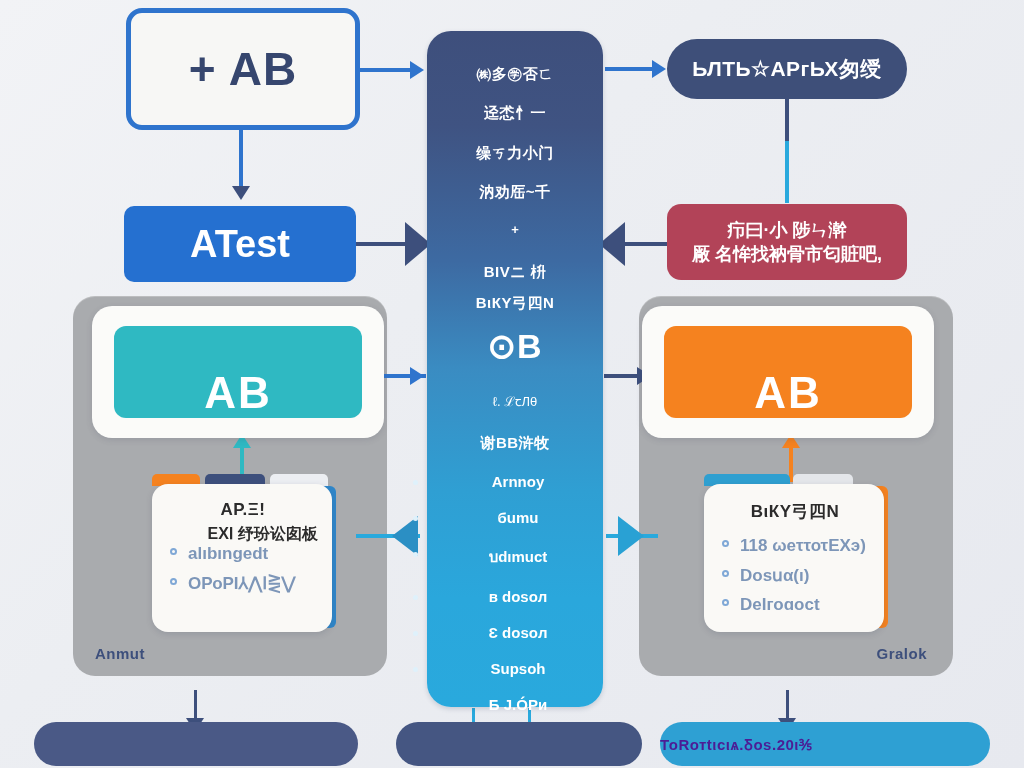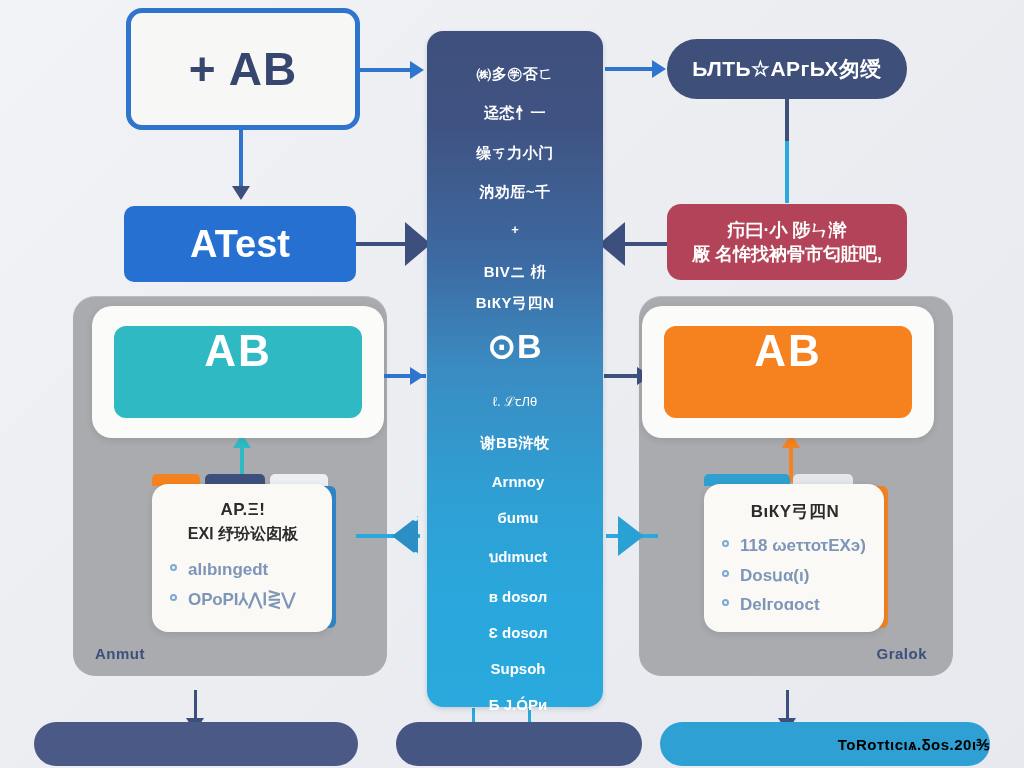"㈱多㊫否ㄈ" #center-column { border-radius: 16px -> 24px }
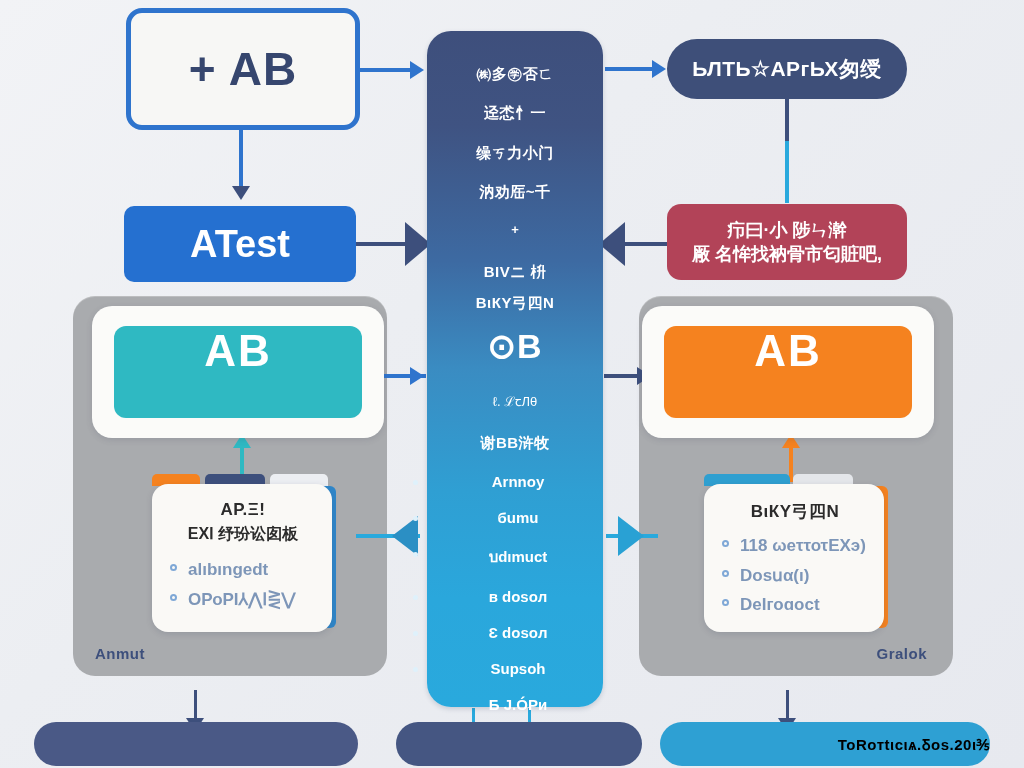"AB" .chip { align-items: flex-start -> flex-end }
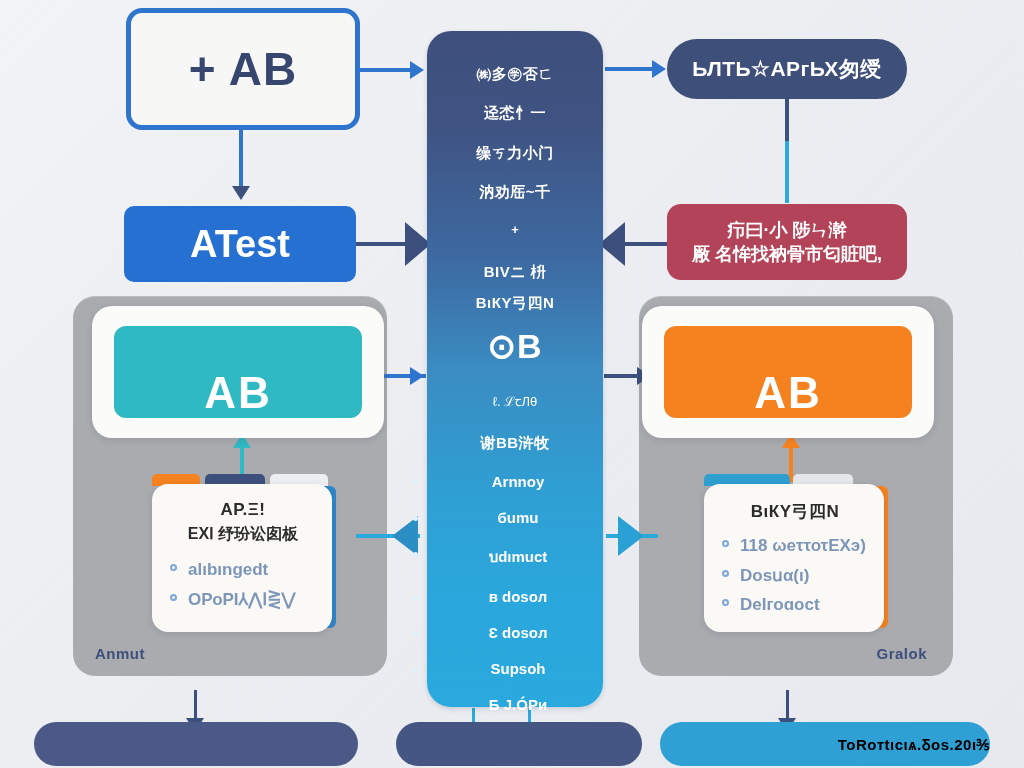"ЕХⅠ 纾玢讼囱板" .detail-sub { margin-bottom: 16px -> 0; text-align: center -> right }
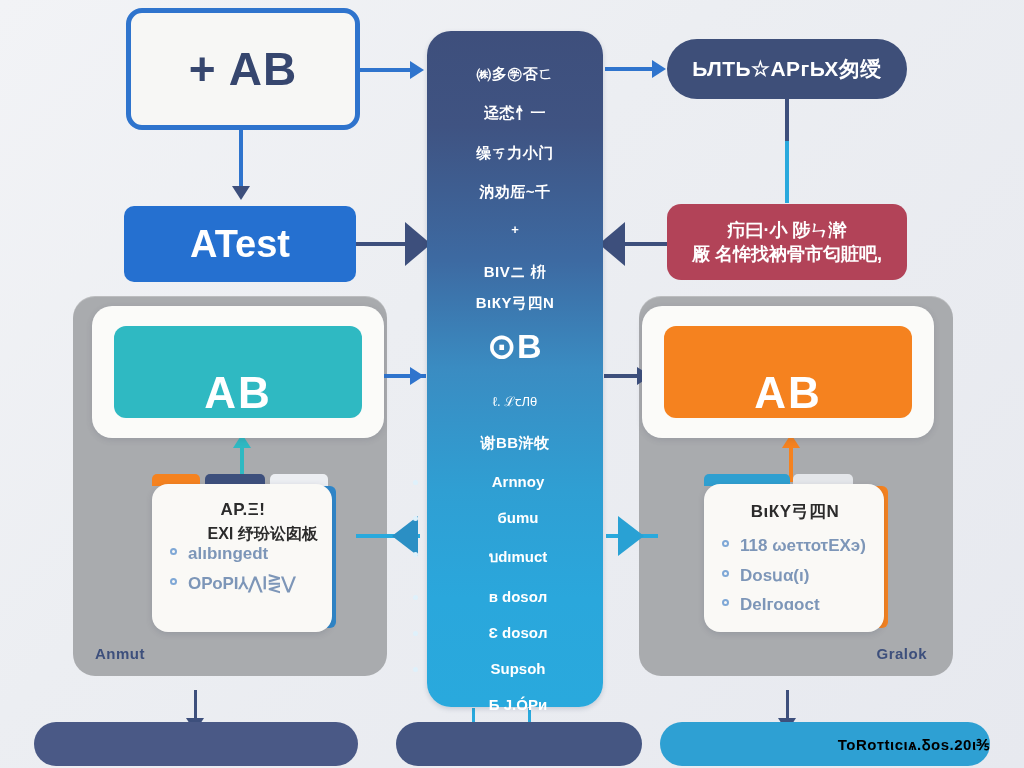"ТоRотtιcιѧ.Ᵹоѕ.20ι⅗" .bottom-bar { color: #000000 -> #4c1d95; justify-content: flex-end -> flex-start }
